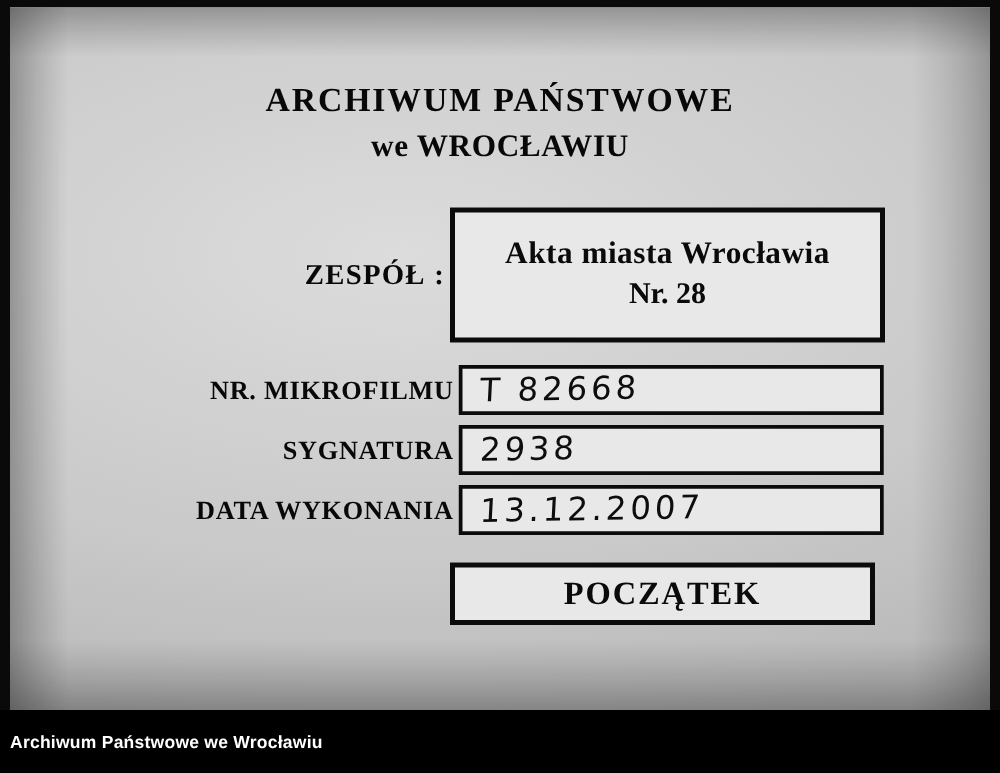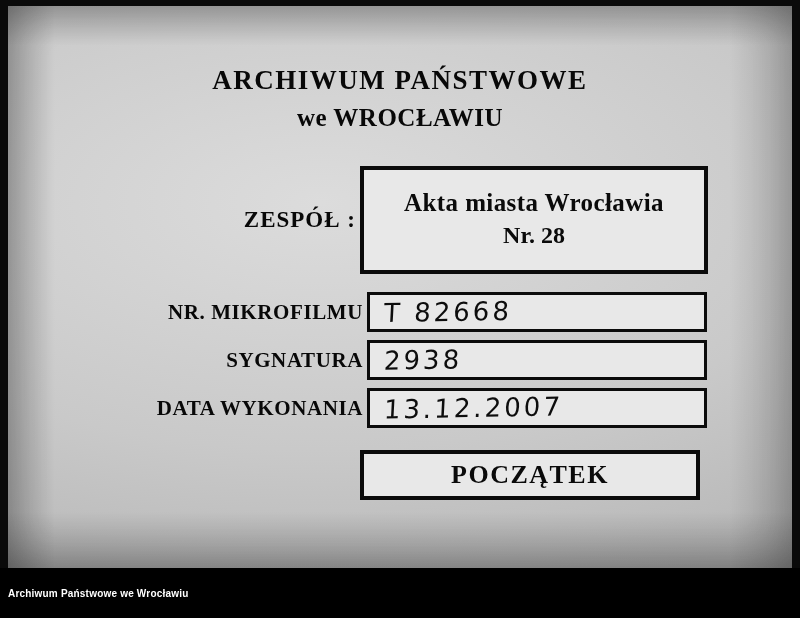"Archiwum Państwowe we Wrocławiu" .caption { font-size: 10px -> 14px }
